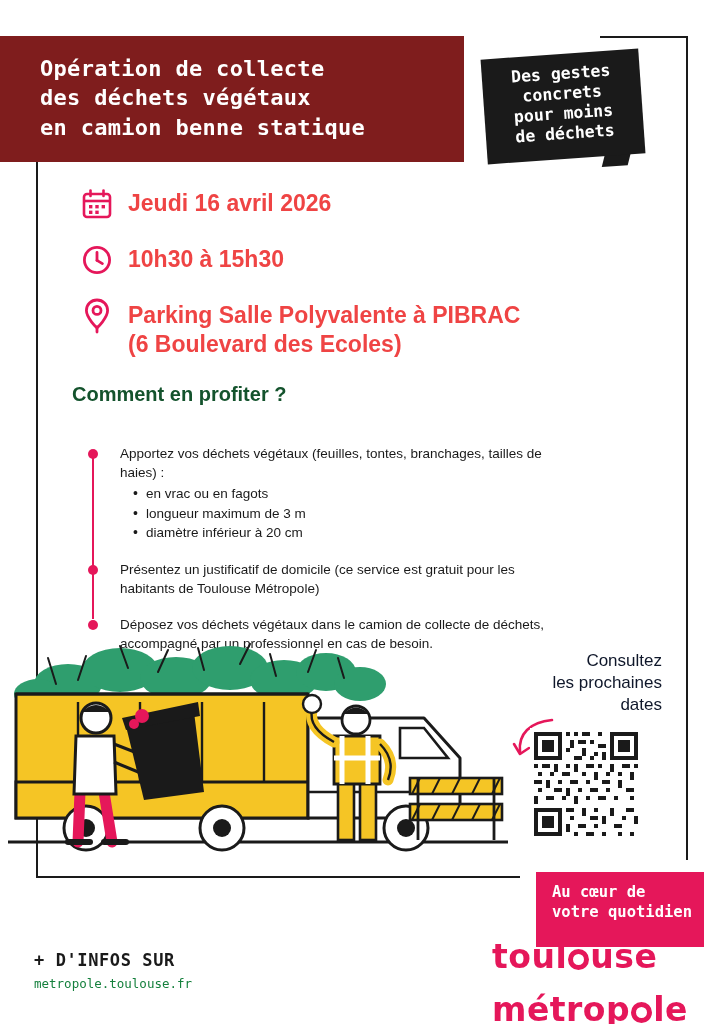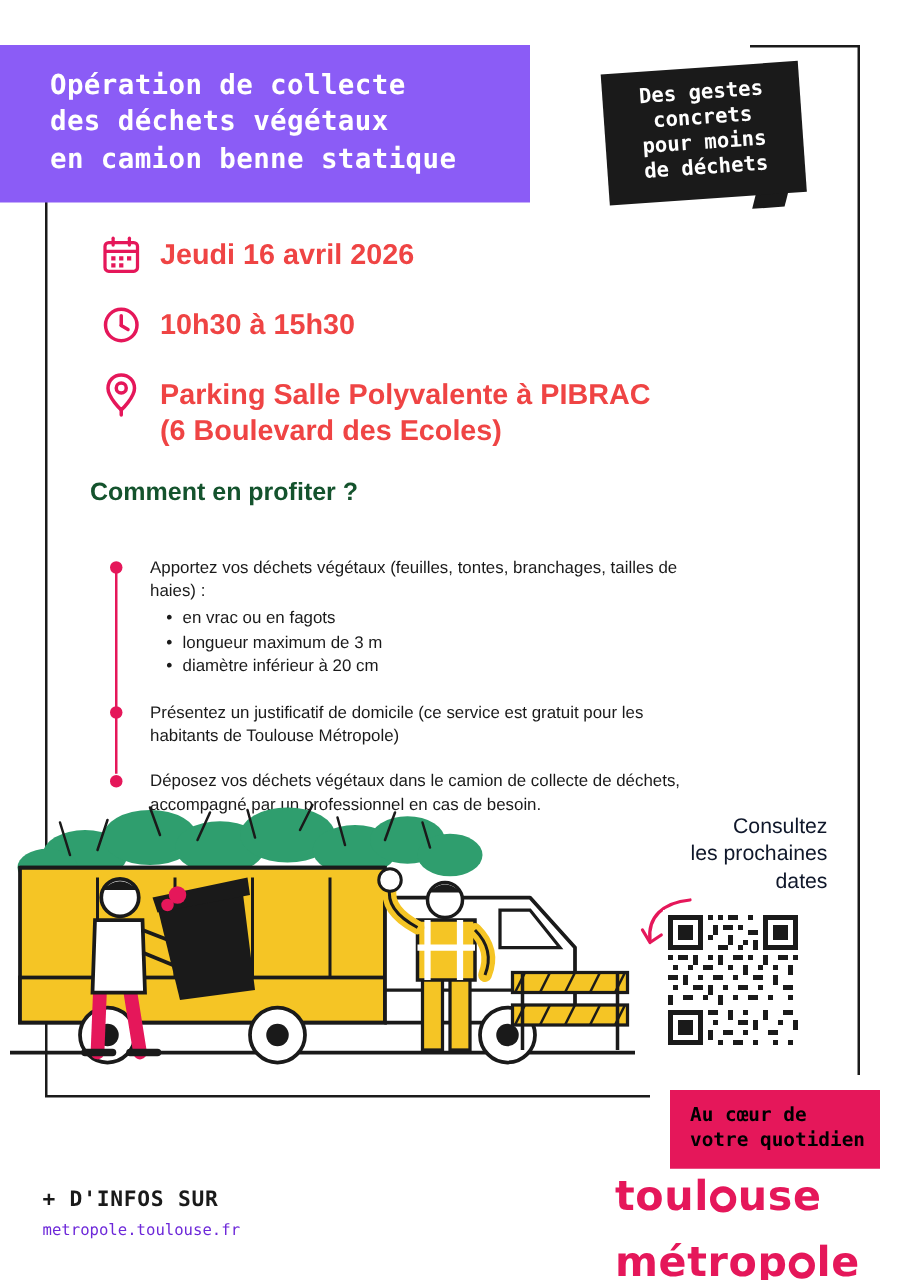"Opération de collecte" .title-band { background: #8b5cf6 -> #7f1d1d; width: 424px -> 464px }
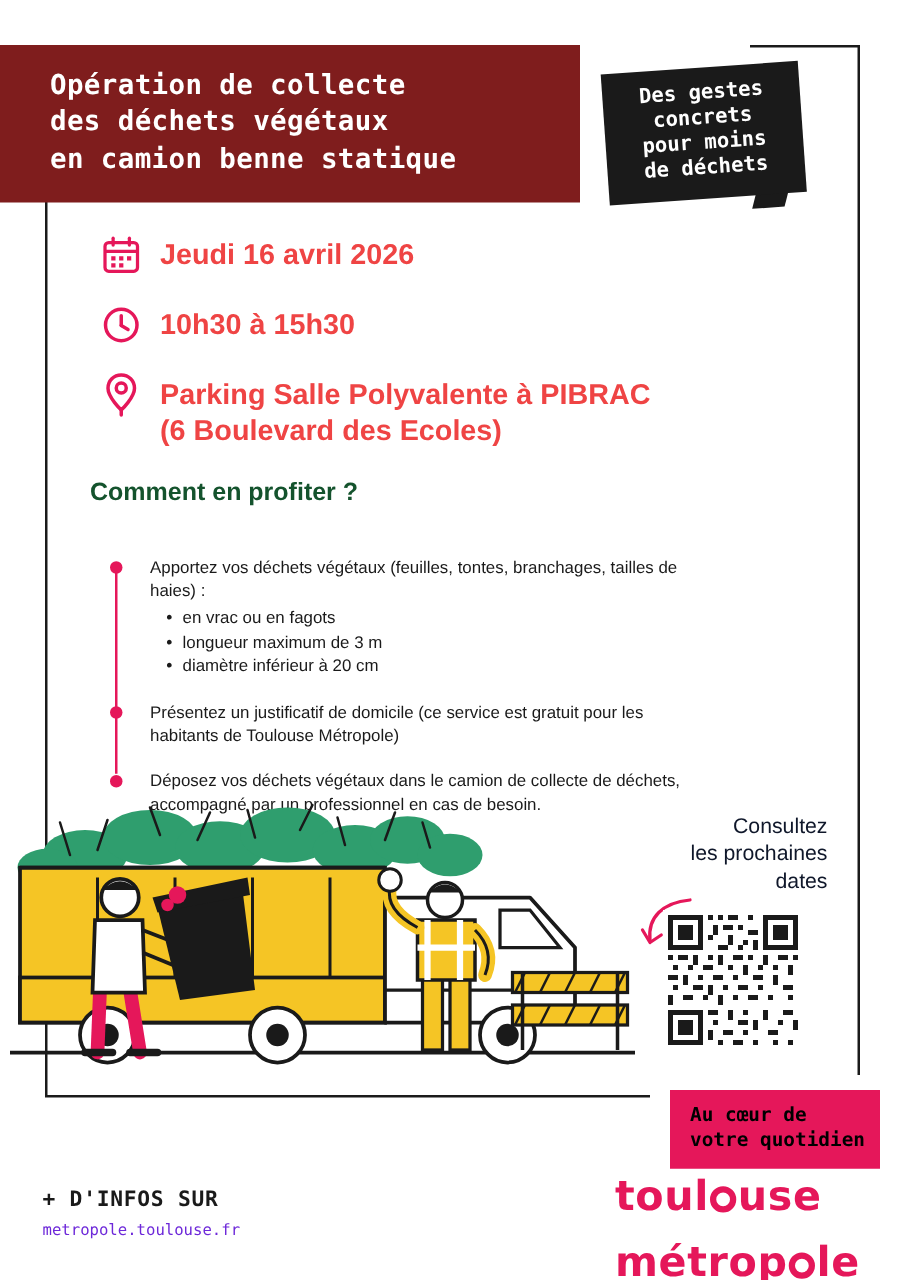"Au cœur de" .banner { color: #000000 -> #ffffff; padding: 10px 14px 12px 16px -> 10px 14px 24px 16px }
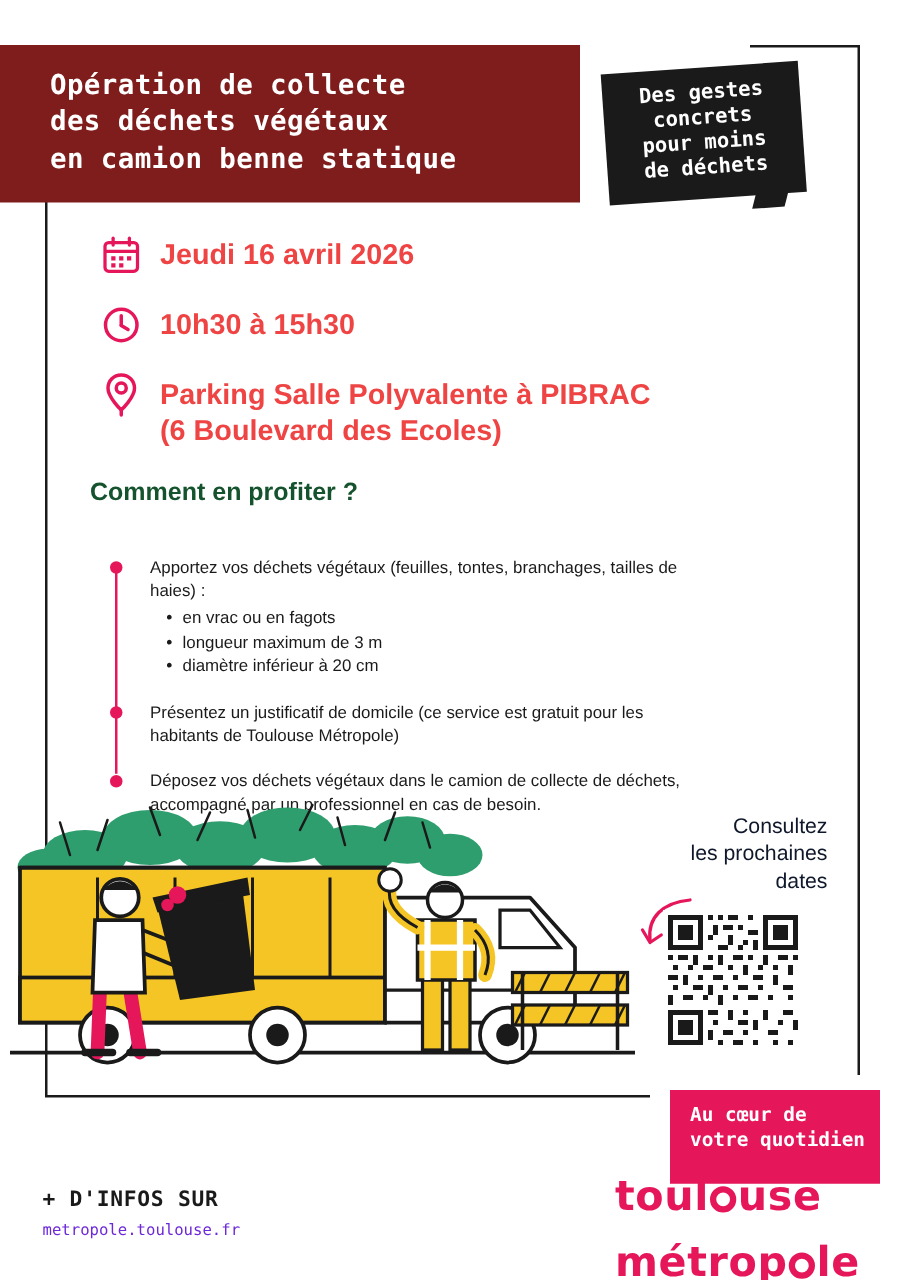"metropole.toulouse.fr" .footer-info .small { color: #6d28d9 -> #15803d }
